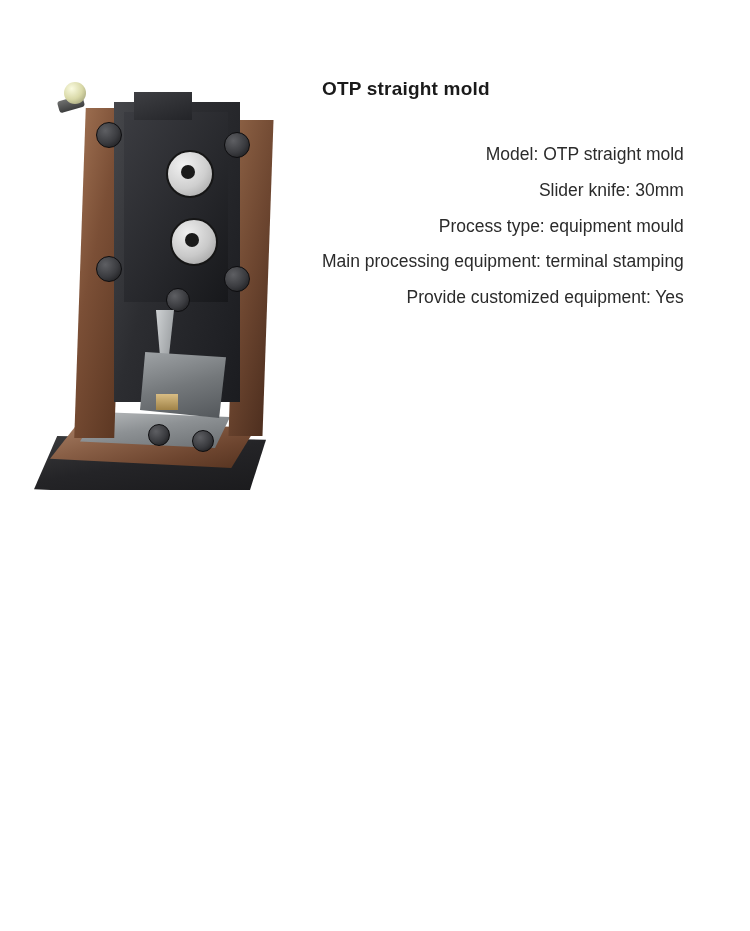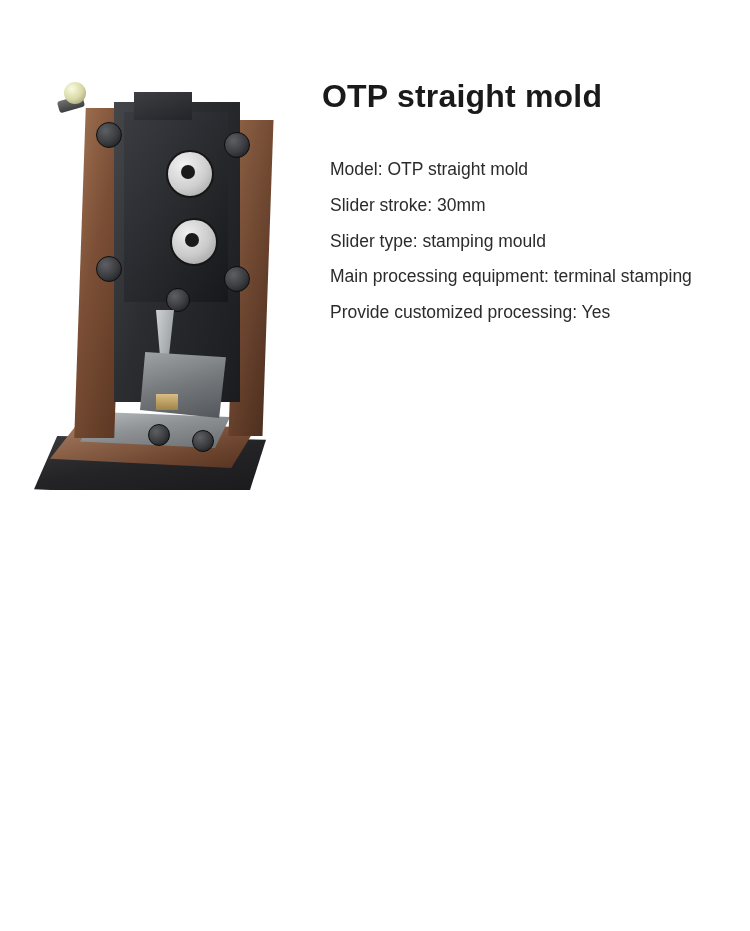"OTP straight mold" .title { font-size: 32px -> 19px }
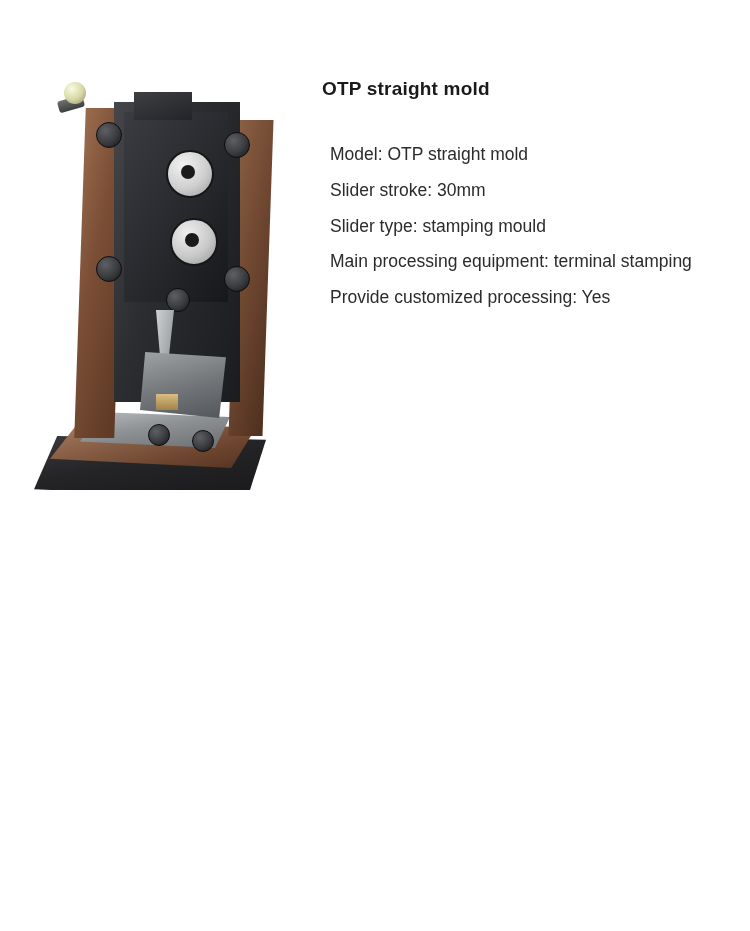"Model: OTP straight mold" .spec-list { margin: 8px -> 0; text-align: none -> right }
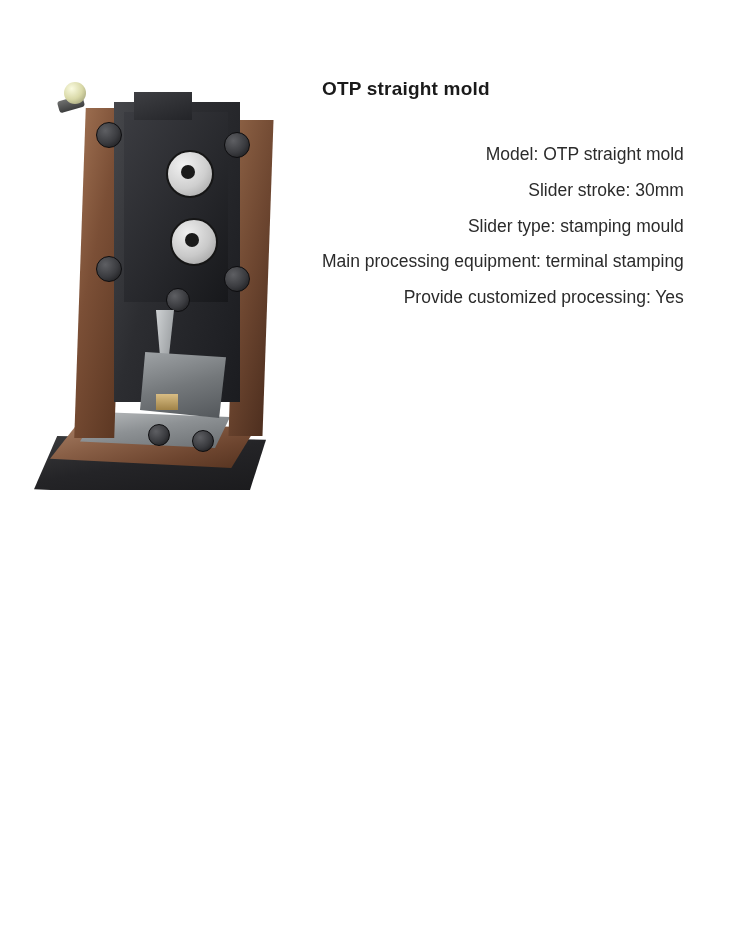"Slider stroke: 30mm" li { text: stroke -> knife }
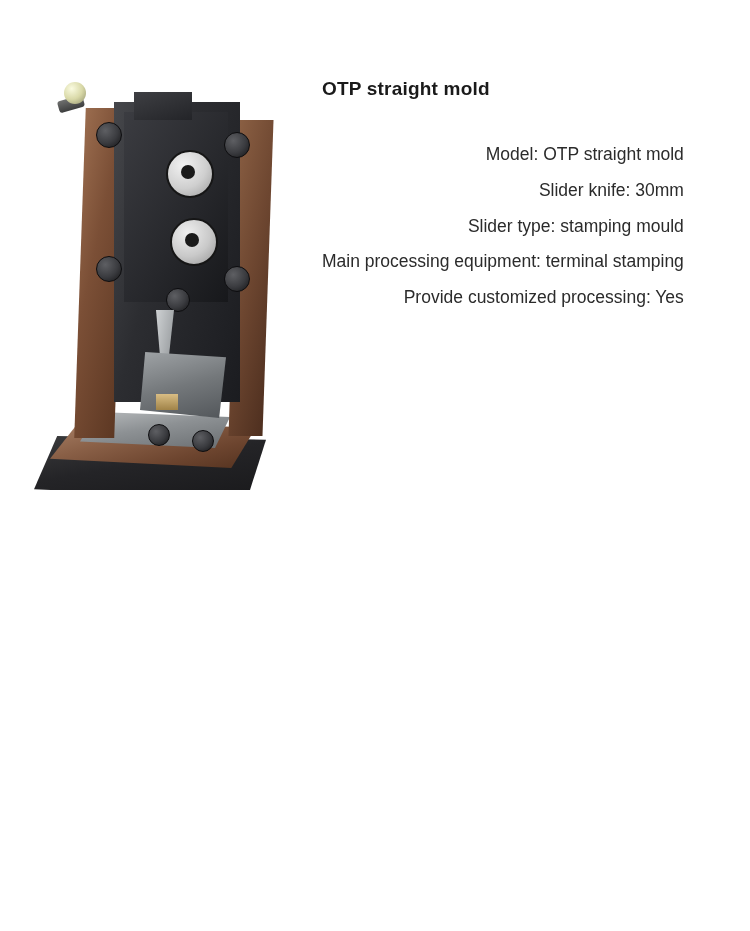"Slider type: stamping mould" li { text: Slider type: stamping -> Process type: equipment }
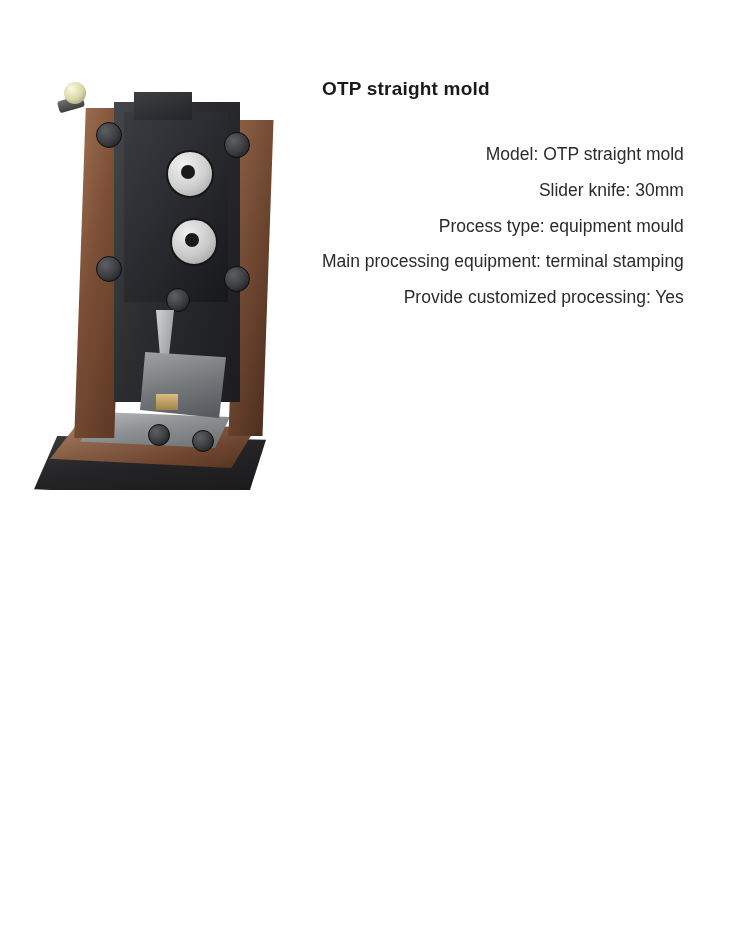"Provide customized processing: Yes" li { text: processing -> equipment }
